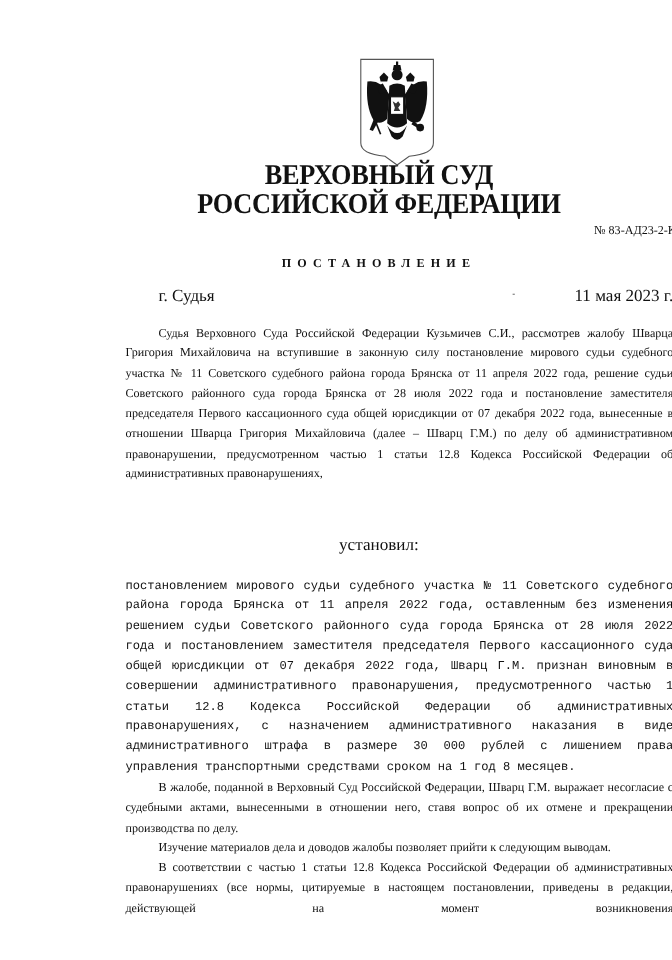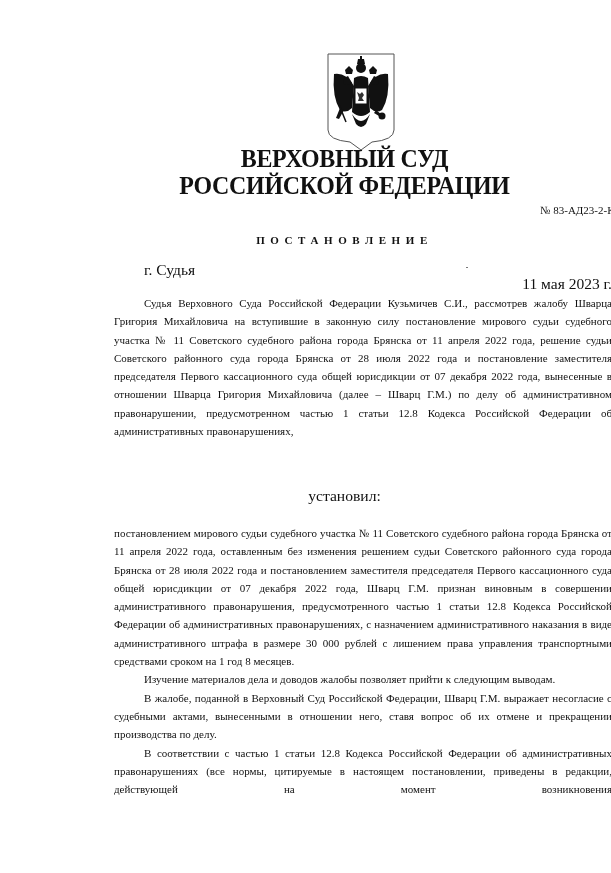"11 мая 2023 г." .place-date .date { top: 14px -> 0 }
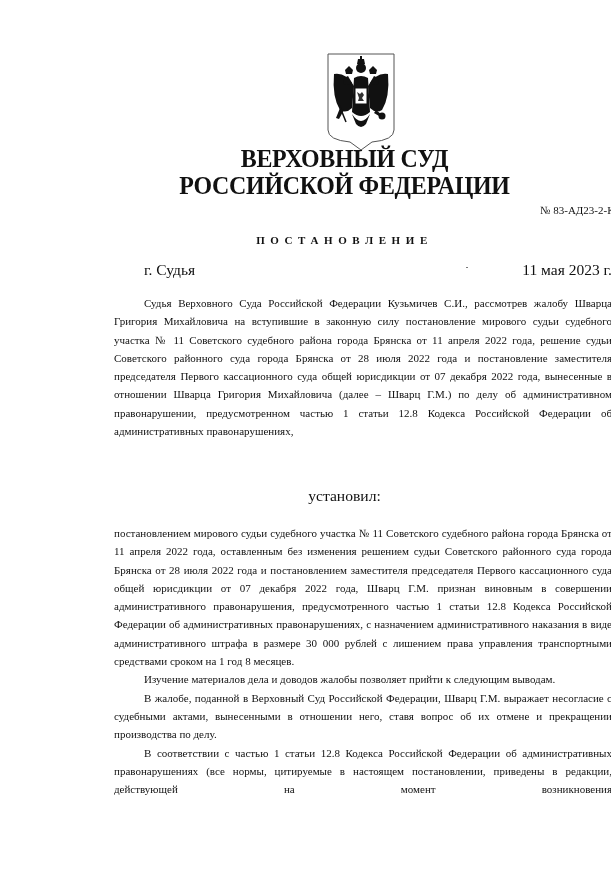"постановлением мирового судьи судебного" .body-text p.no-indent { font-family: none -> Liberation Mono, monospace }
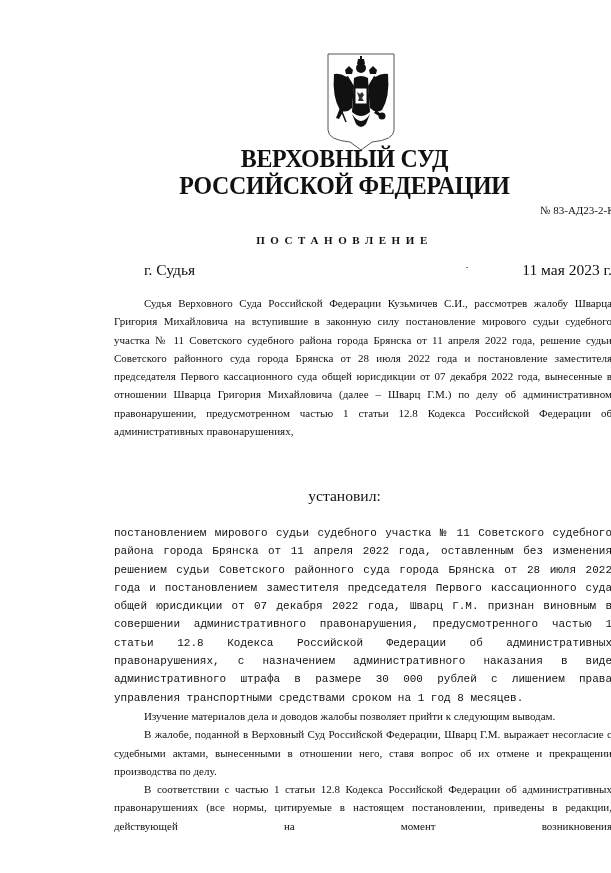"Изучение материалов дела и доводов" p { order: before "В жалобе, поданной в Верховный" -> after "В жалобе, поданной в Верховный" }
